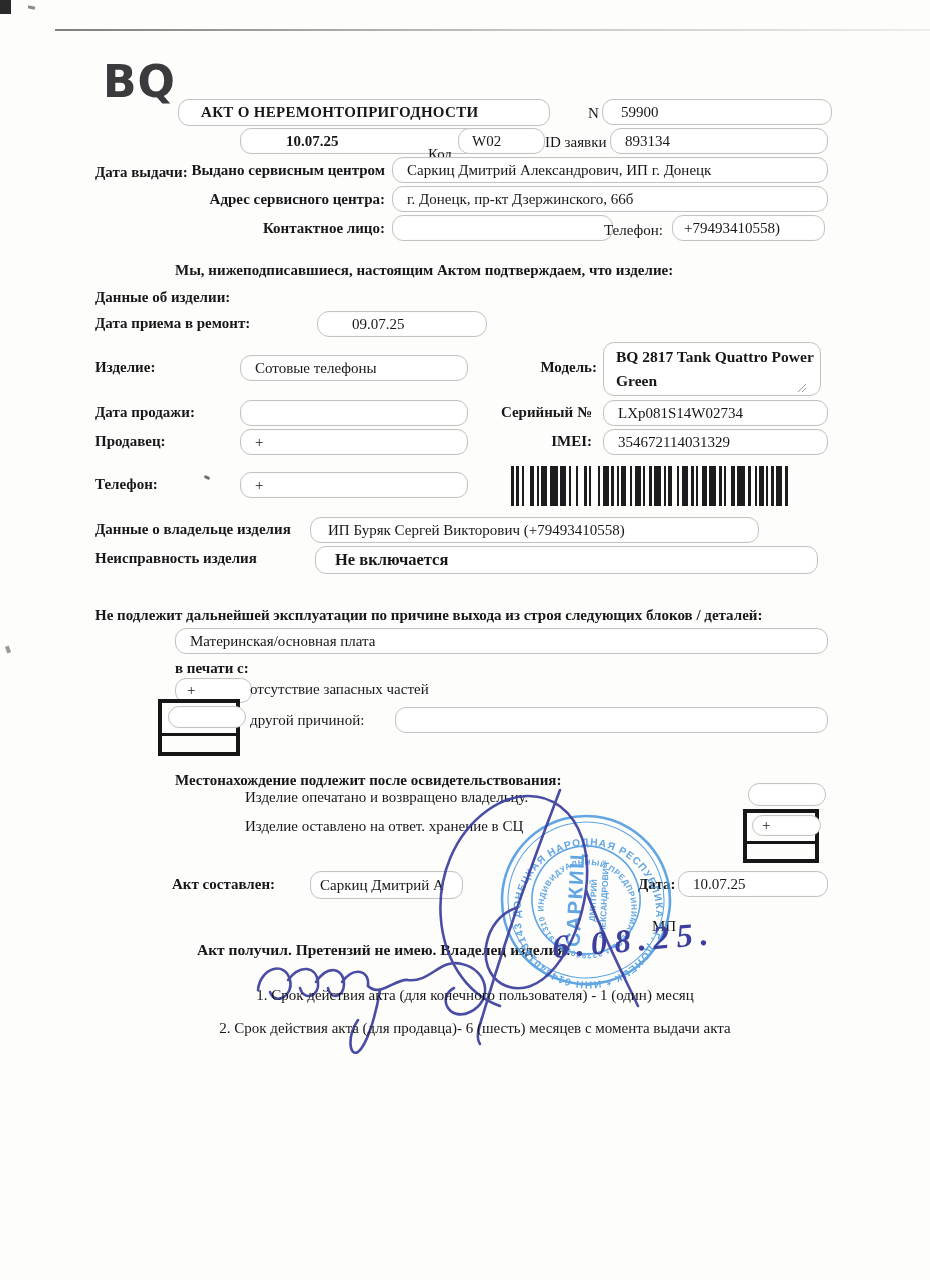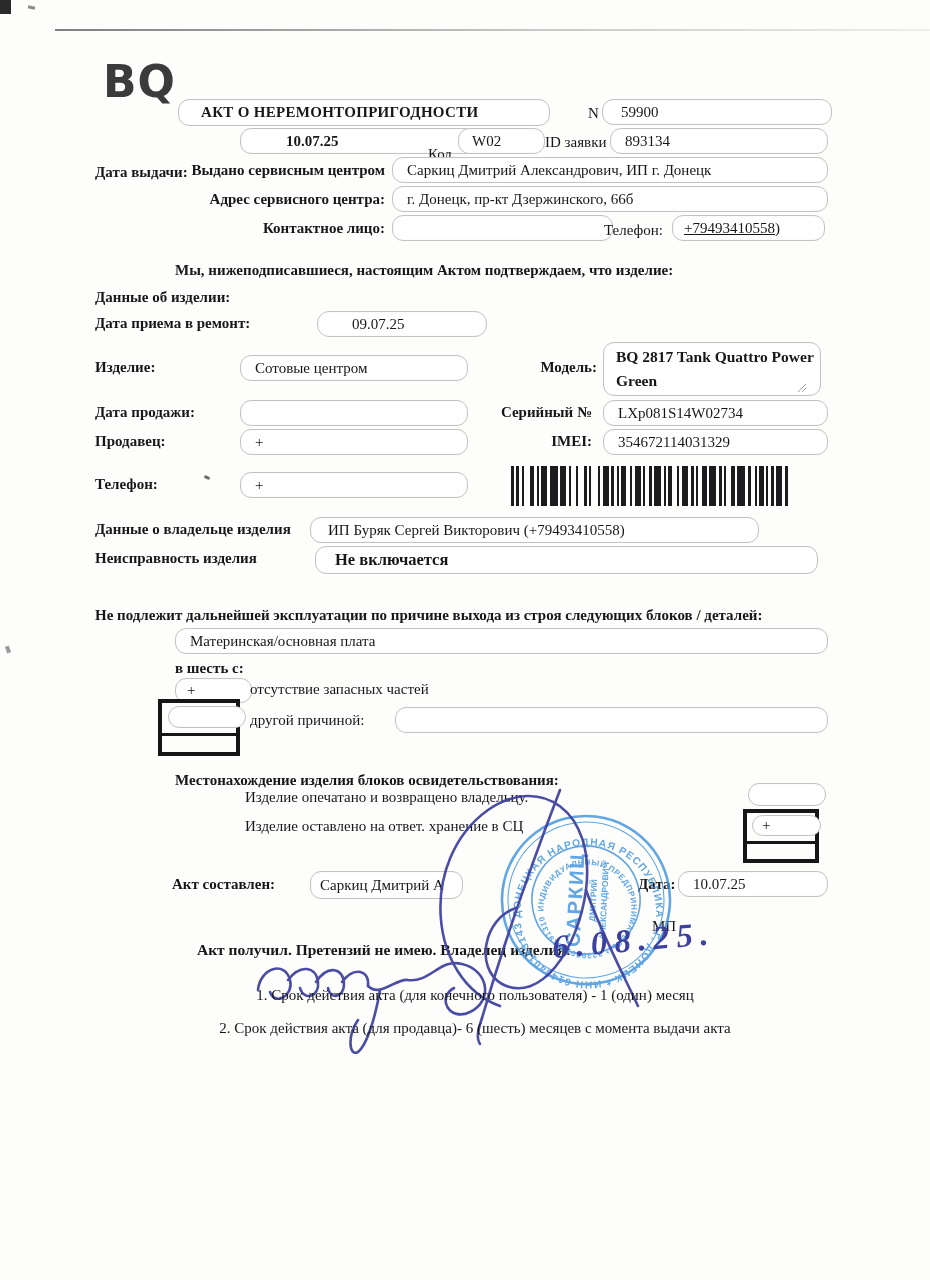"+79493410558)" div.inp { text-decoration: underline -> none }
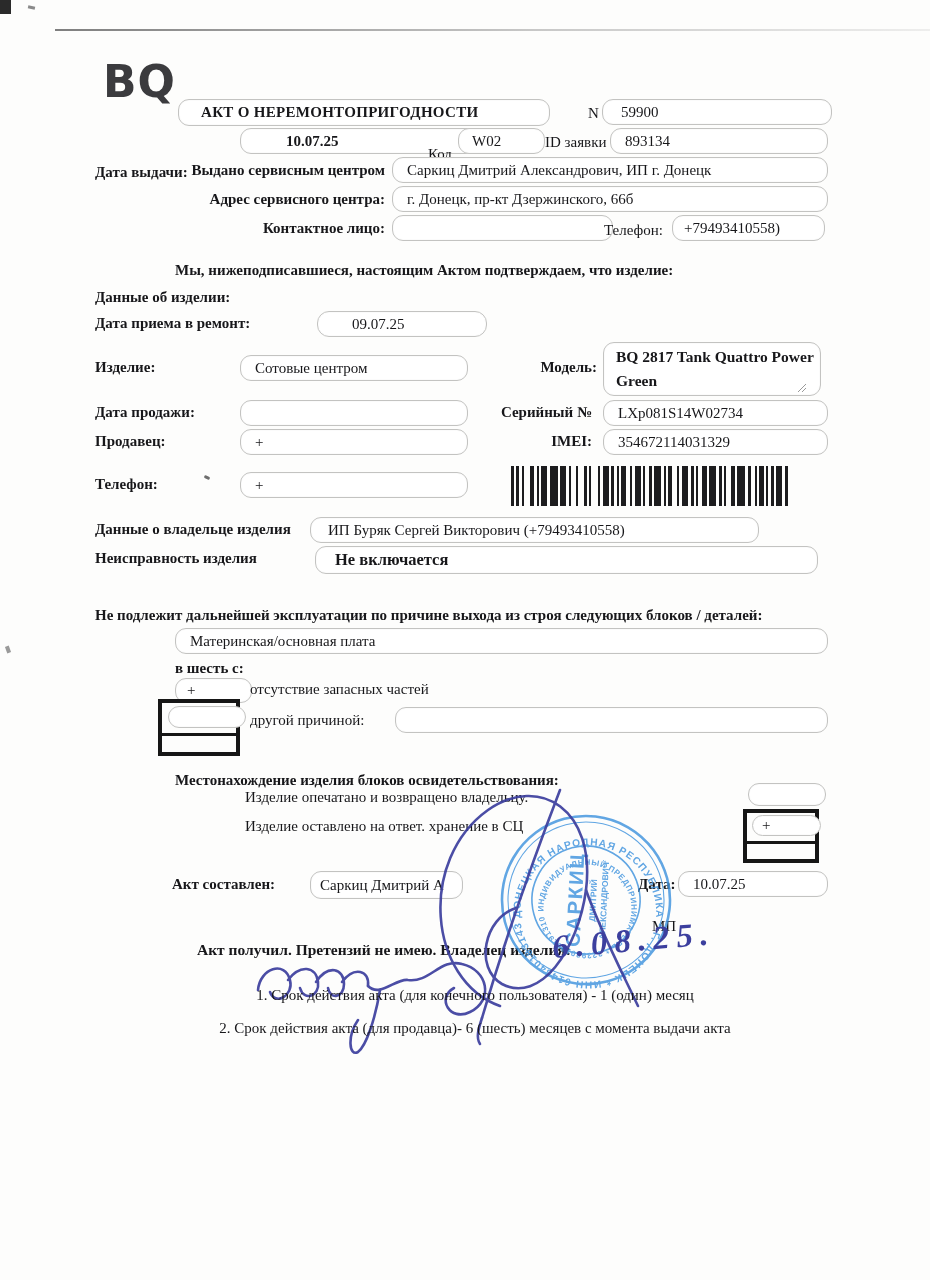"Сотовые центром" div.inp { text: центром -> телефоны }
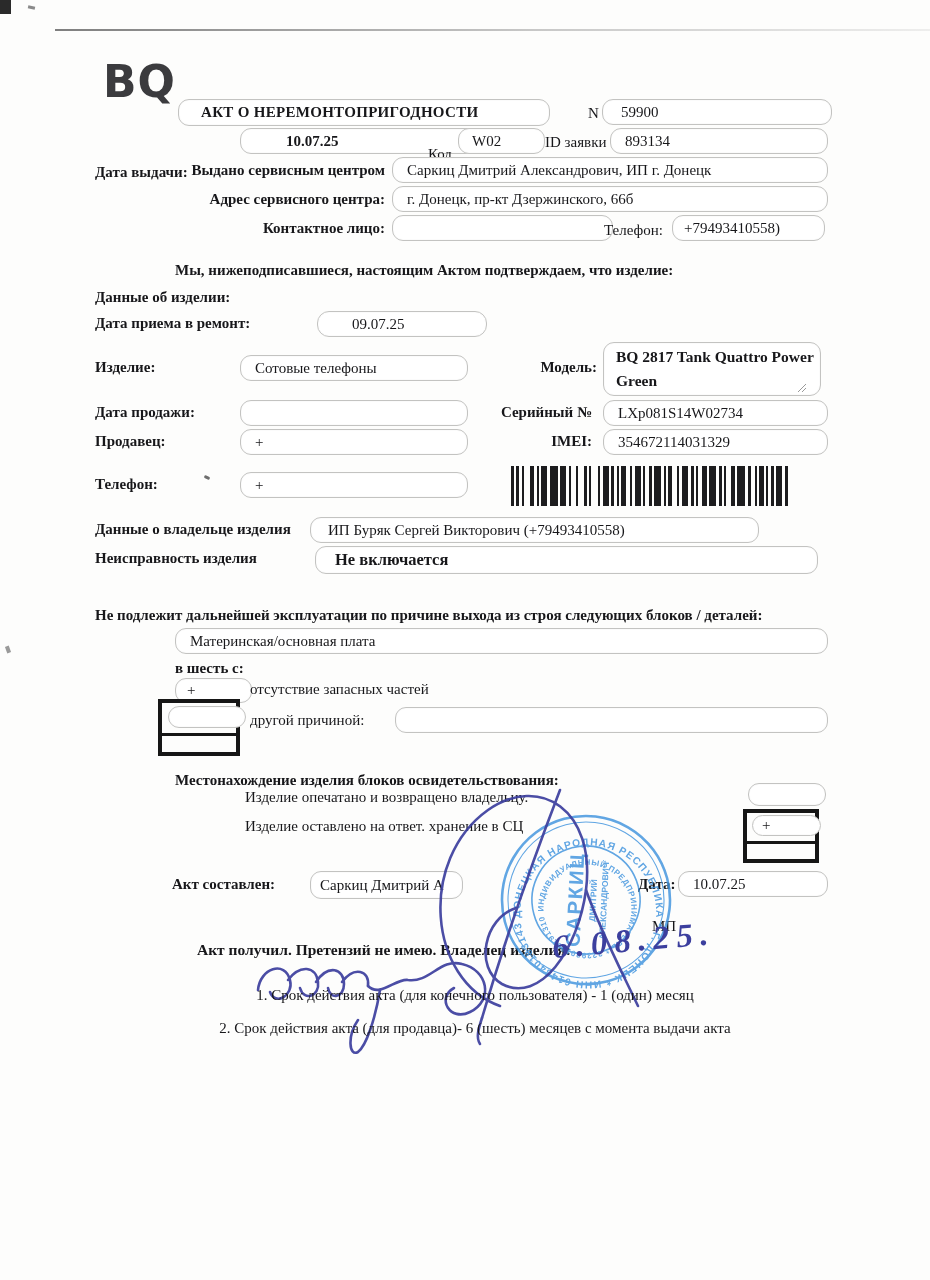"в шесть с:" div.abs { text: шесть -> печати }
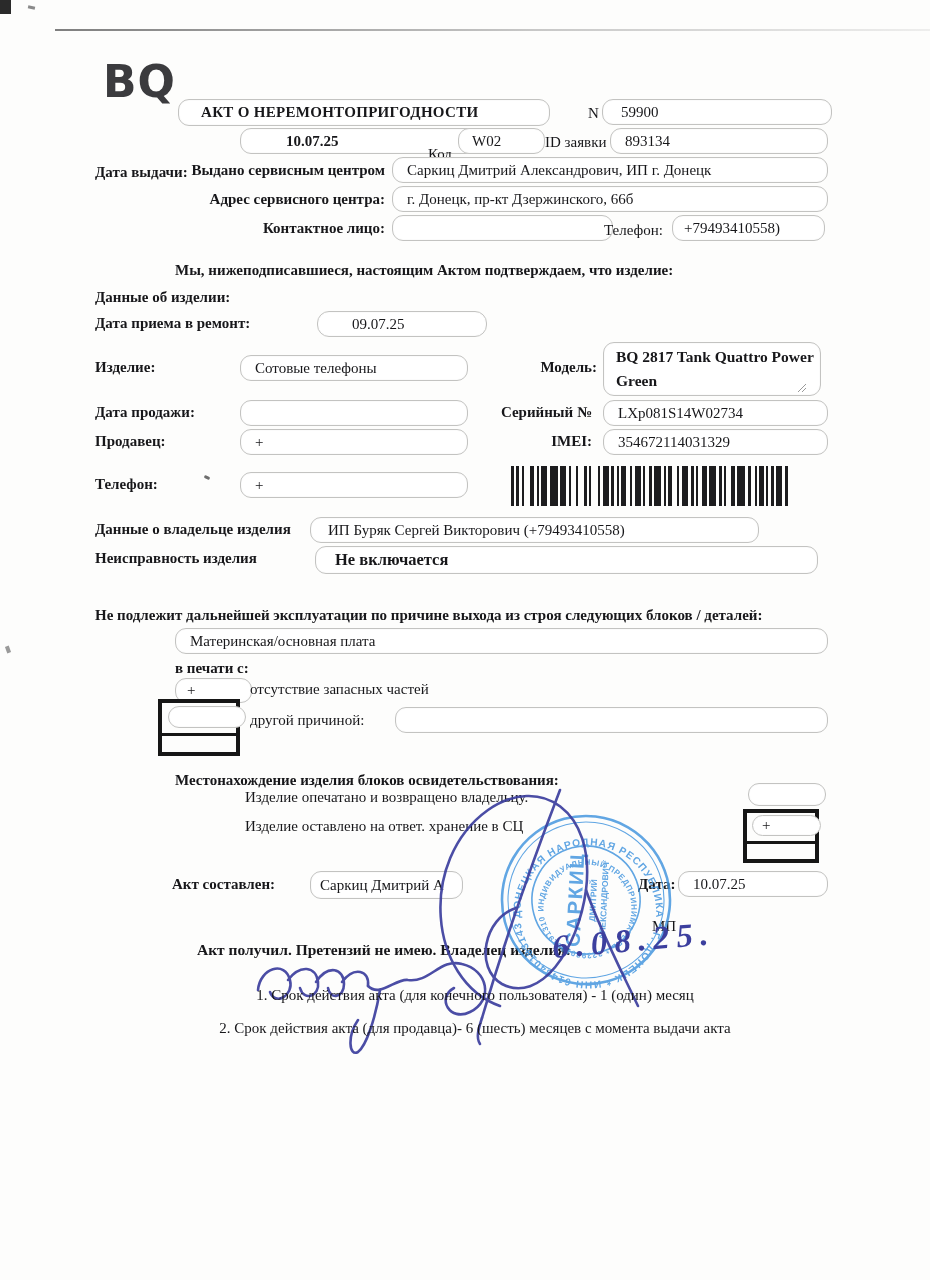"Местонахождение изделия блоков" div.abs { text: изделия блоков -> подлежит после }
